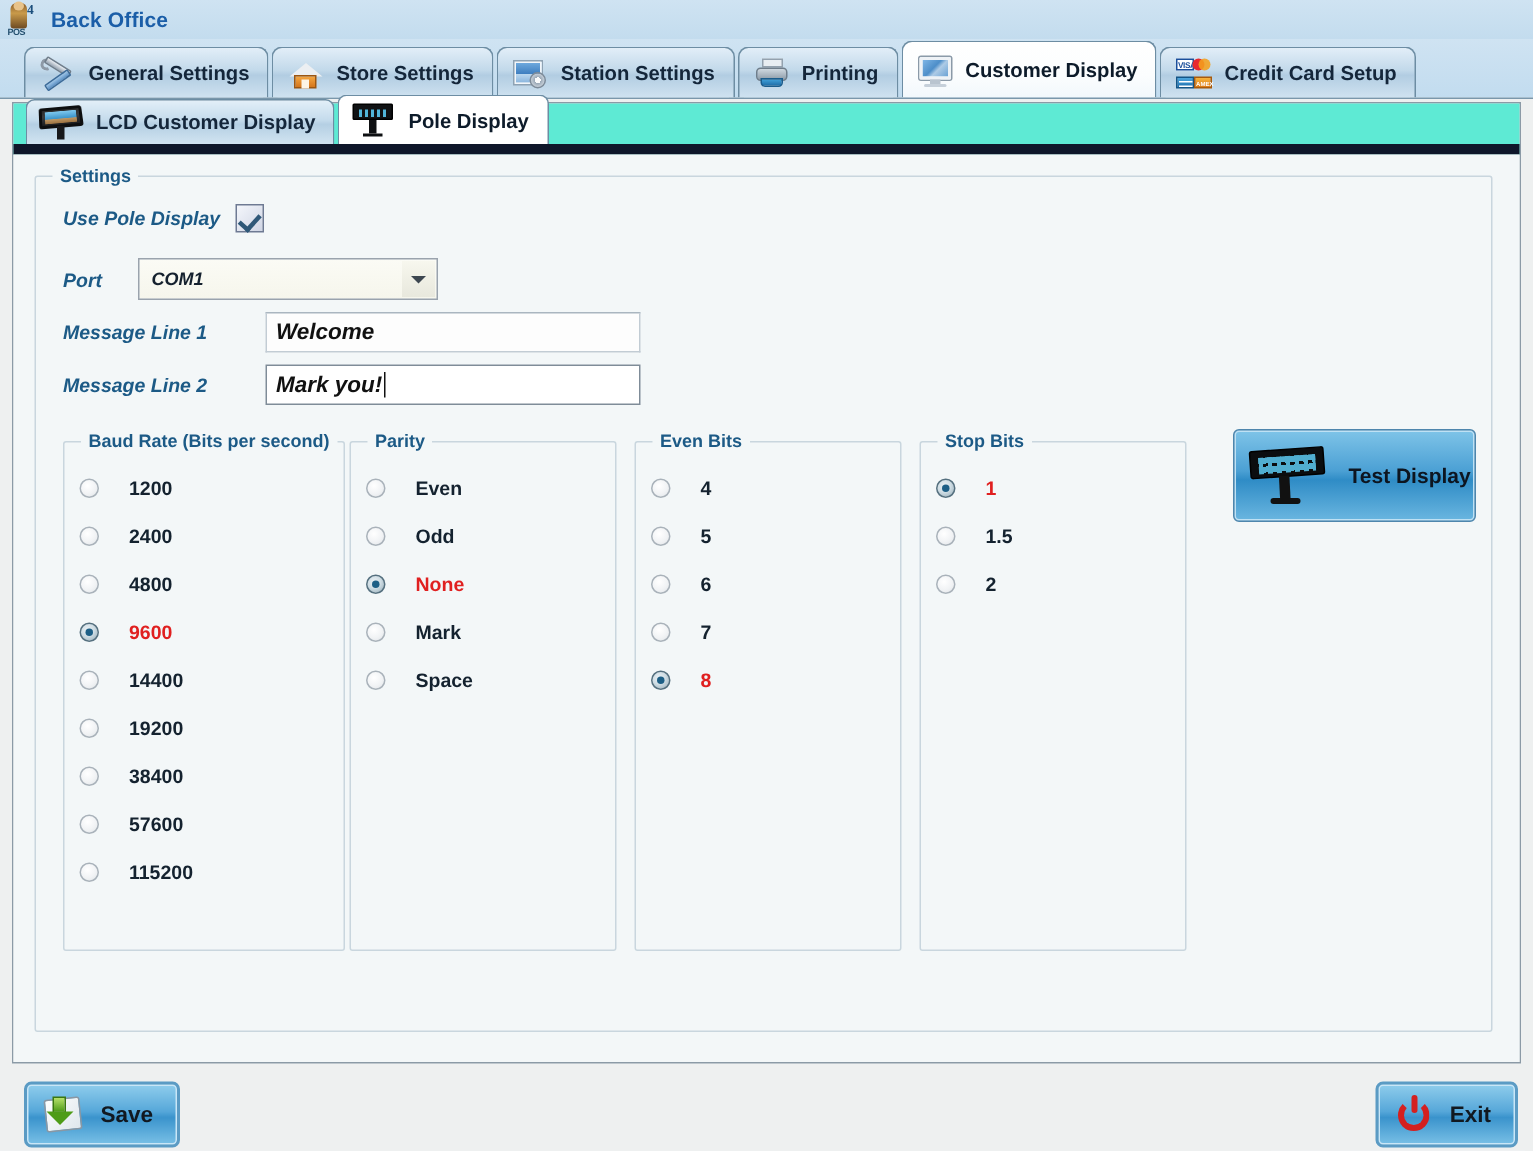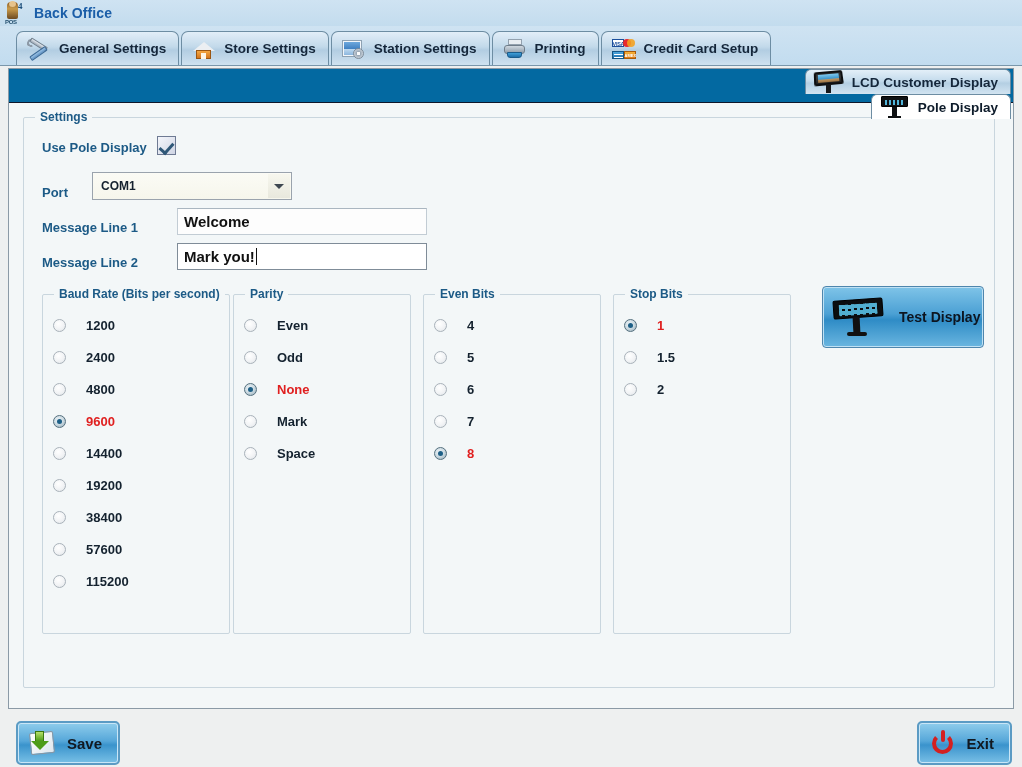"Customer Display" div.tab { html: none -> <div> <span> <span> <span></span> <span></span> <span></span> </span> </span> <span>Customer Display</span> </div> }
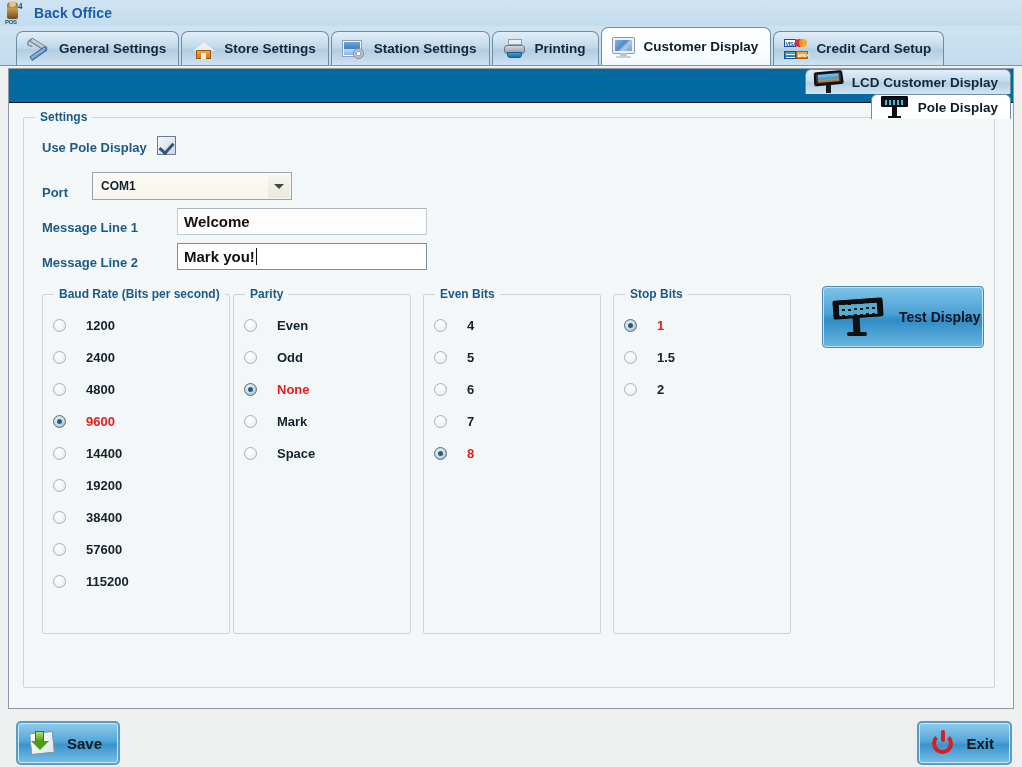"LCD Customer Display" .subtabstrip { background: #0369a1 -> #5eead4; border-bottom: 1px solid #0f172a -> 7px solid #0f172a; flex-direction: column -> none }
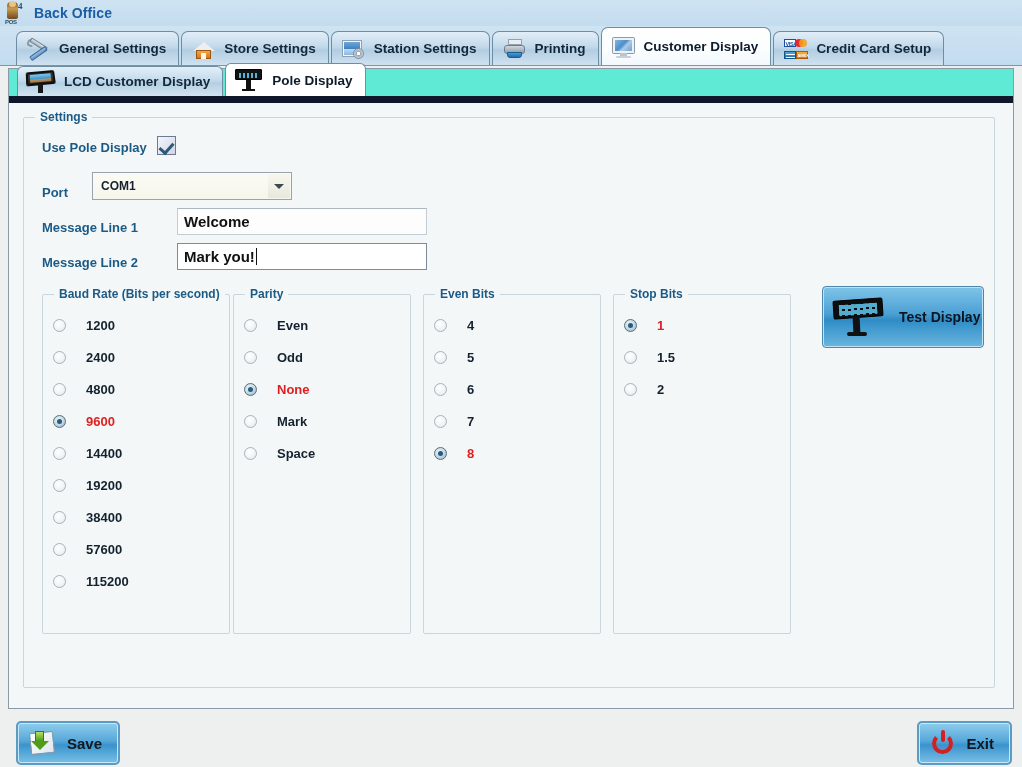"Use Pole Display" .row { align-items: flex-end -> center; font-style: none -> italic }
